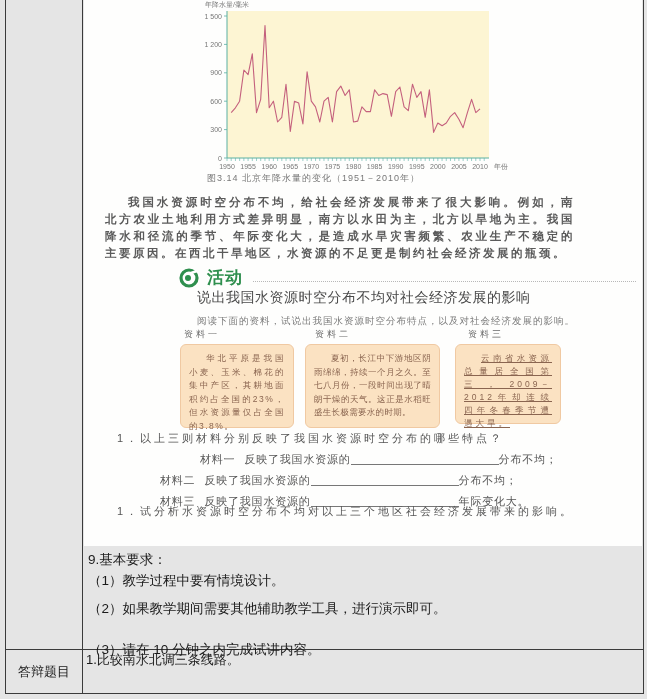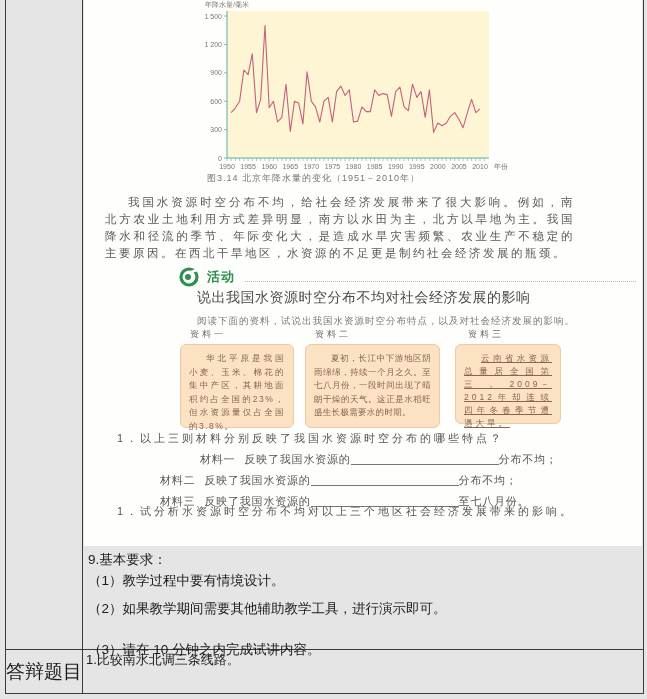"我国水资源时空分布不均，给社会经济发展带来了很大影响。例如，南北方农业土地利用方" .para { font-weight: none -> bold }
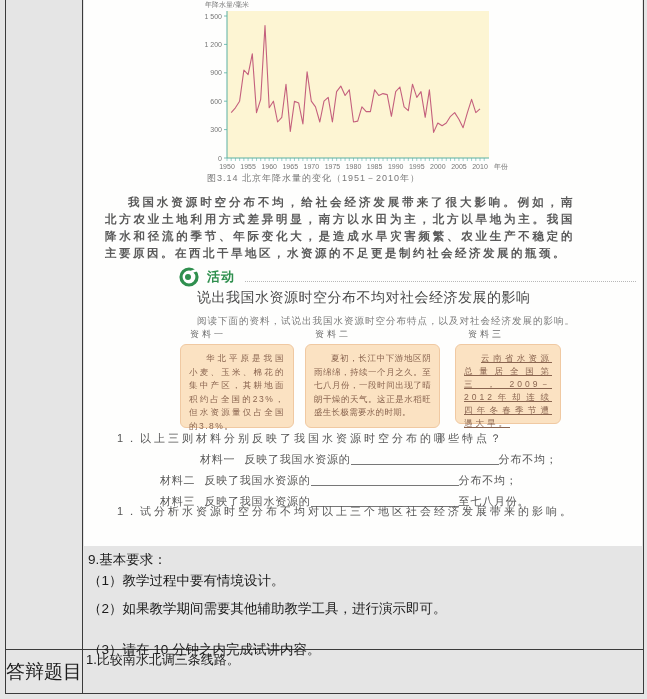"活动" .act-label { font-size: 13px -> 17px }
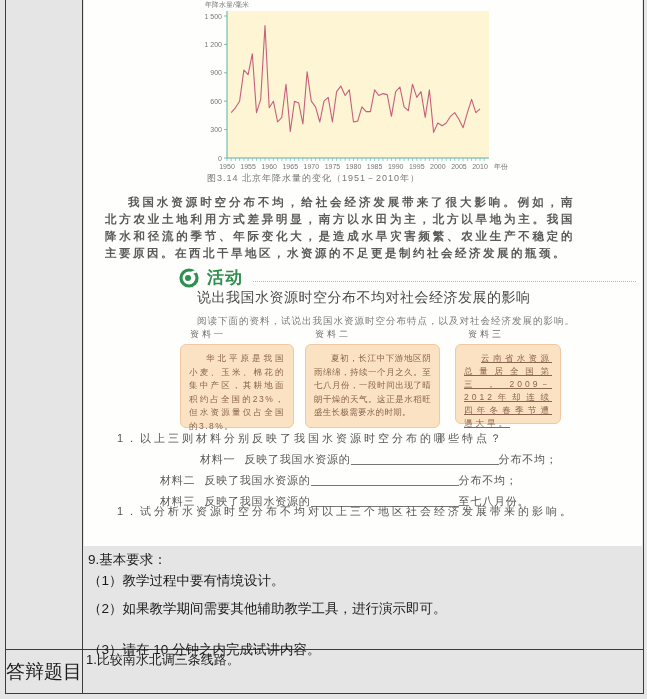"资料一" div.src-label { left: 106px -> 100px }
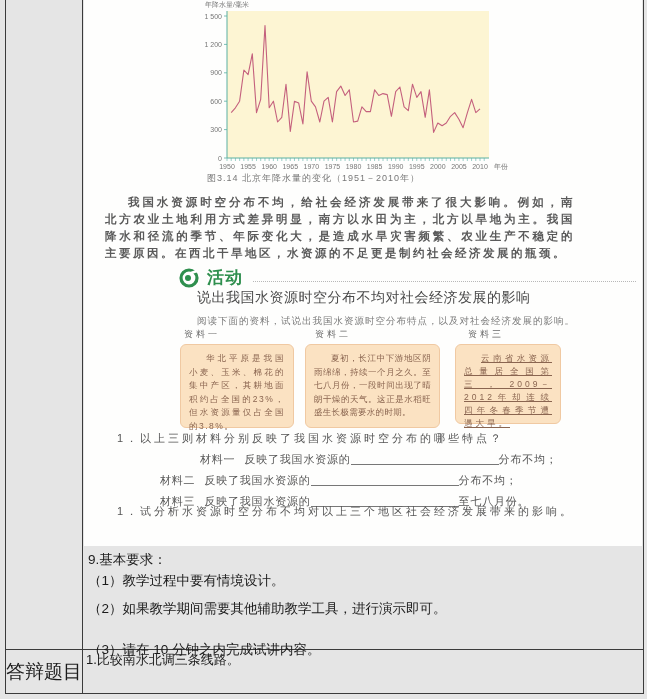"至七八月份。" span { text: 至七八月份 -> 年际变化大 }
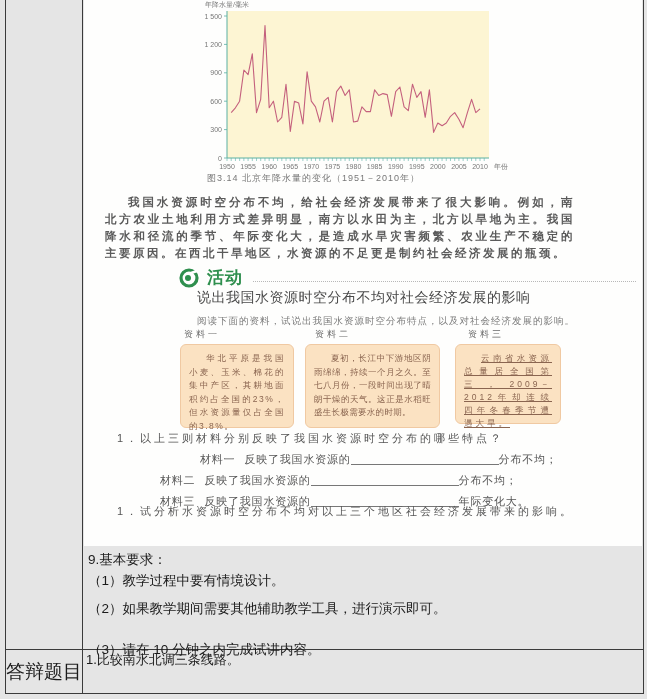"答辩题目" .defense-label { font-size: 19px -> 13px }
